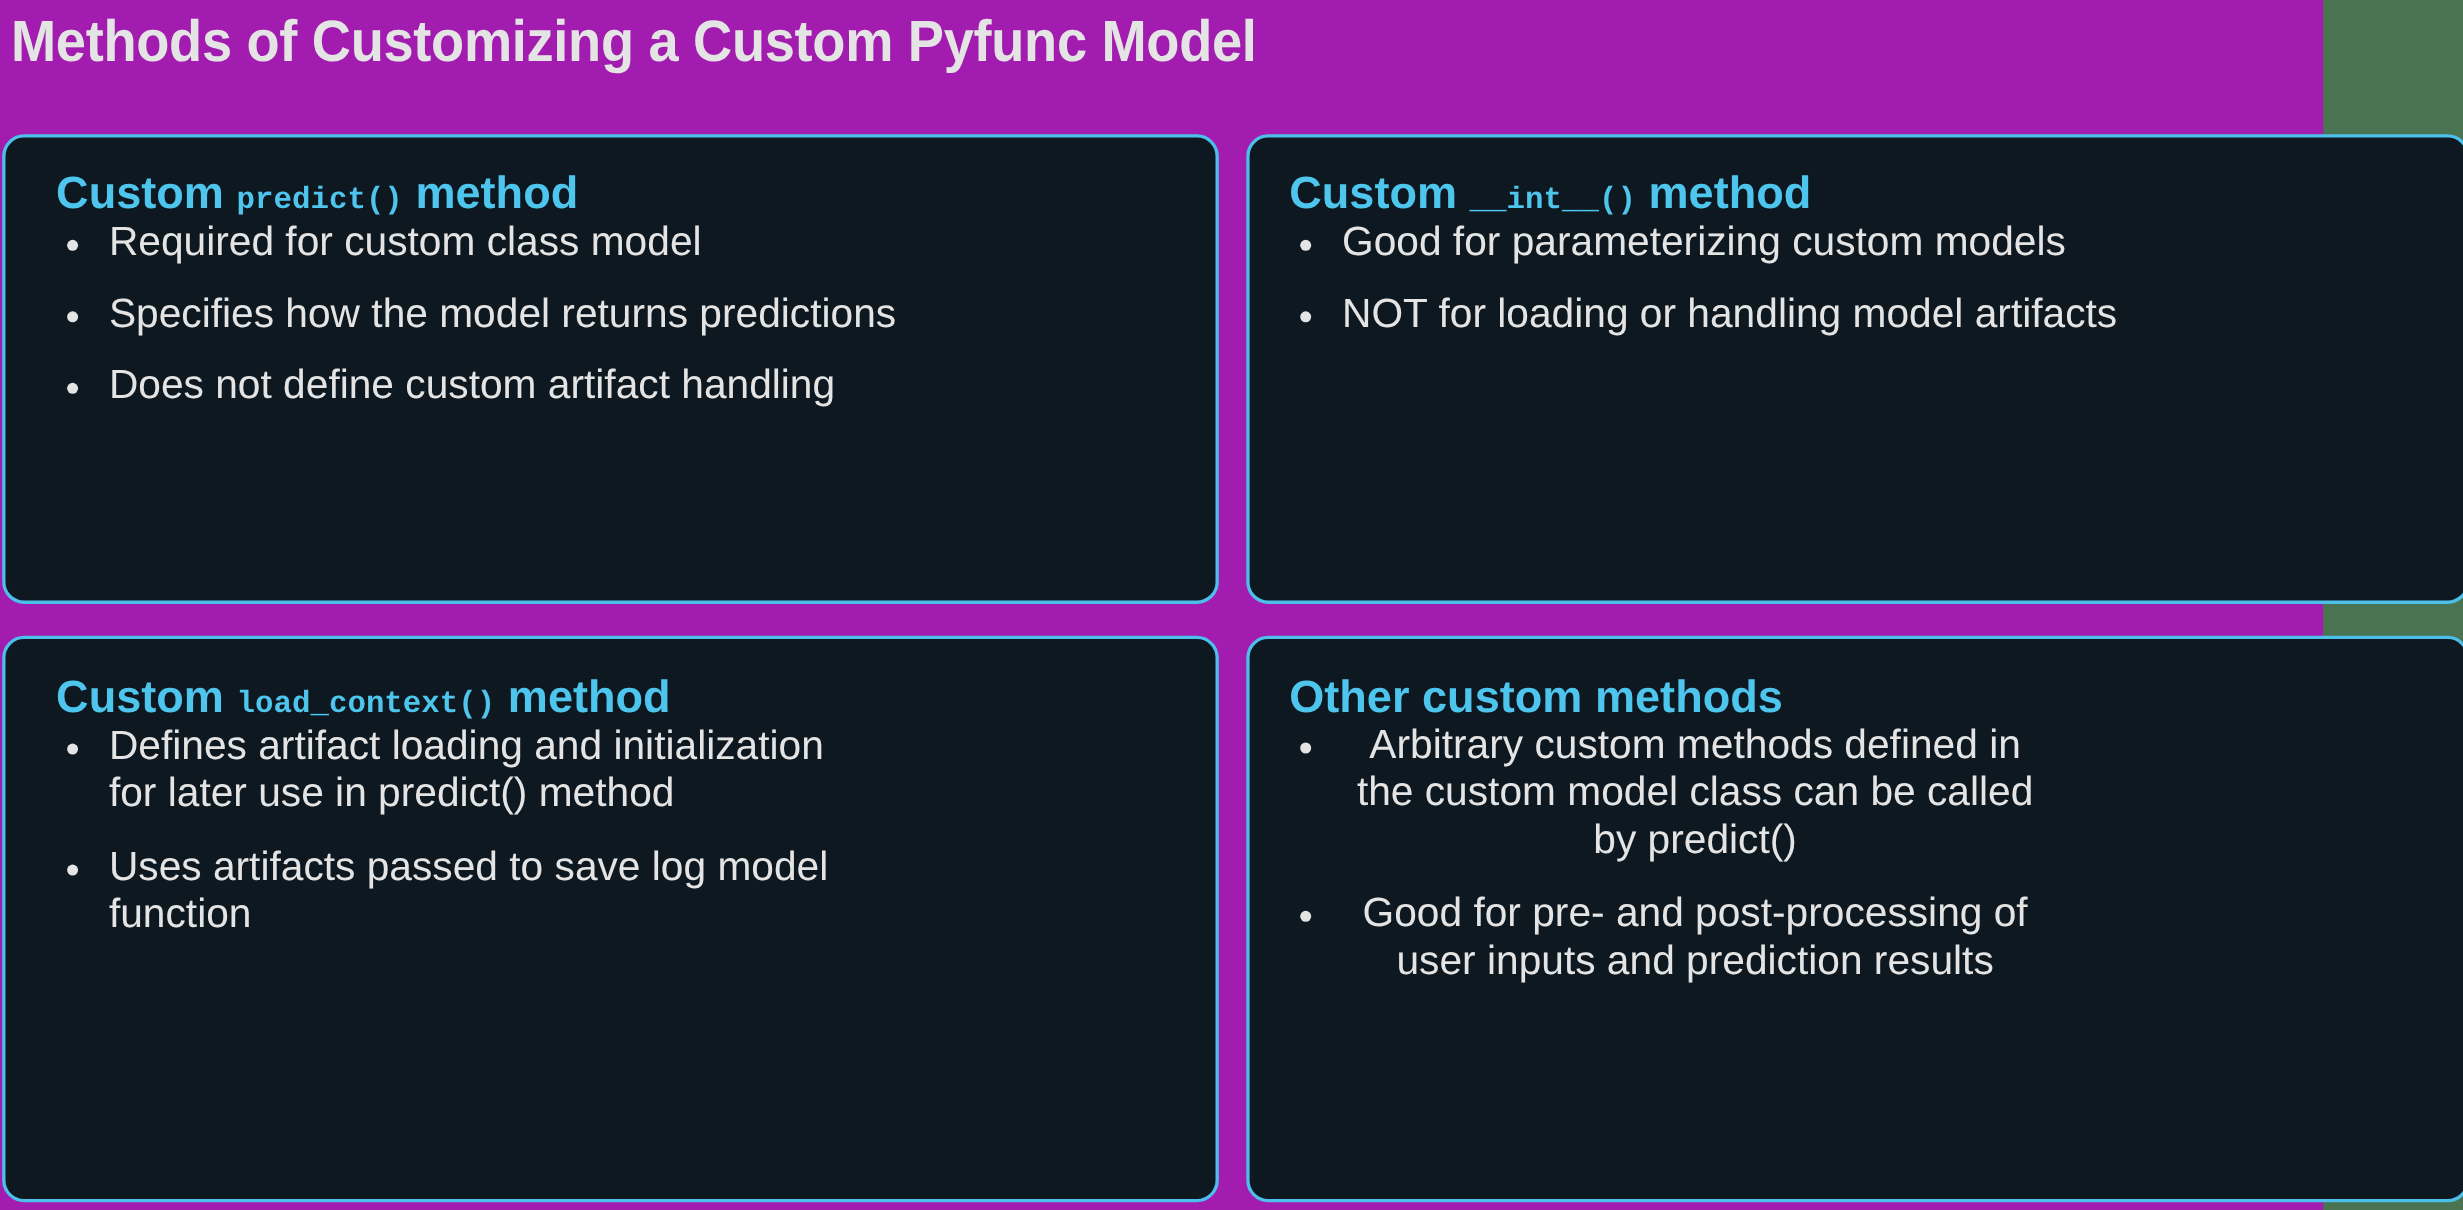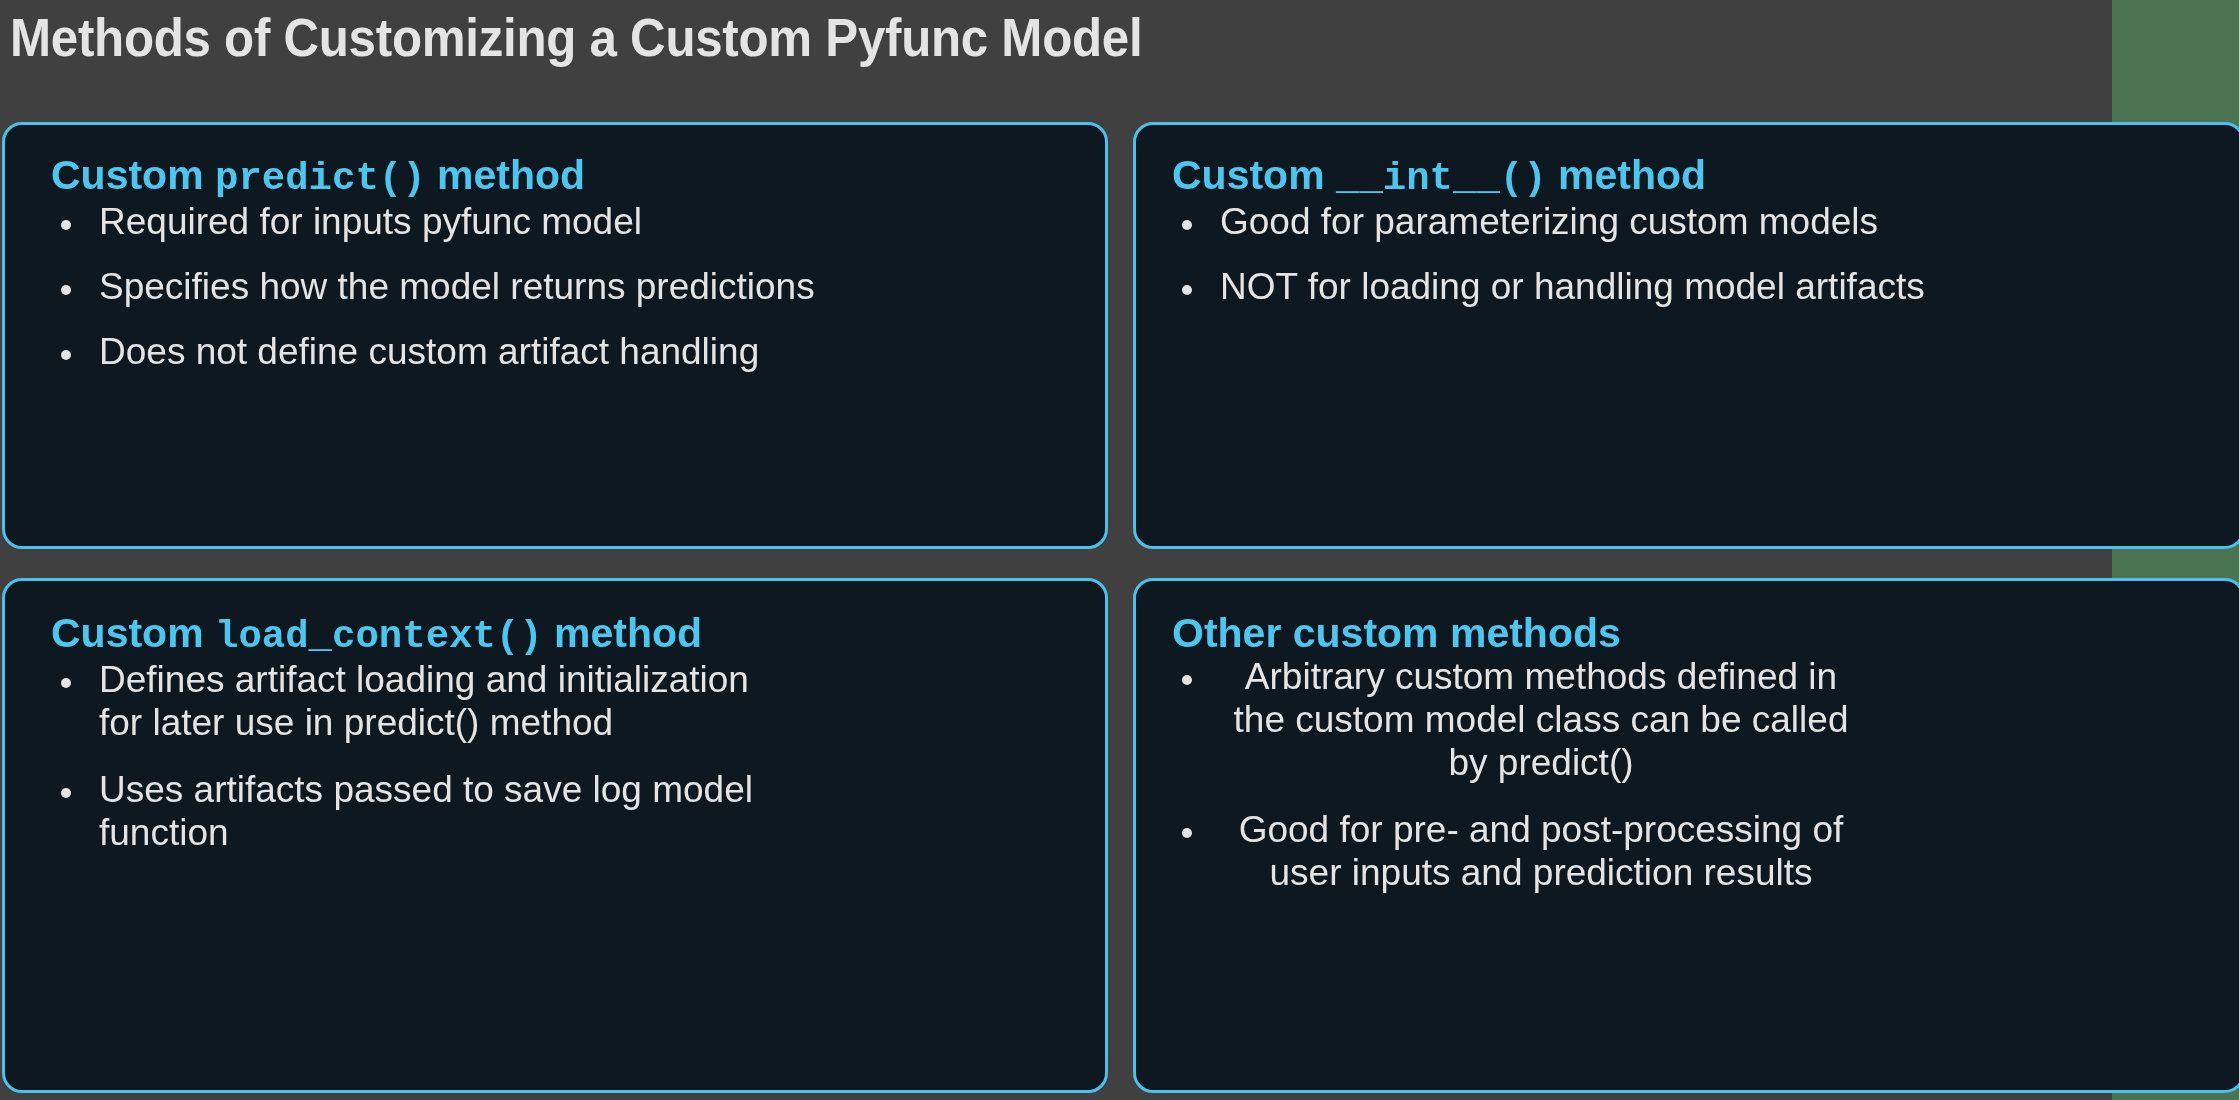"Methods of Customizing a Custom" #page { background: #404040 -> #a21caf }
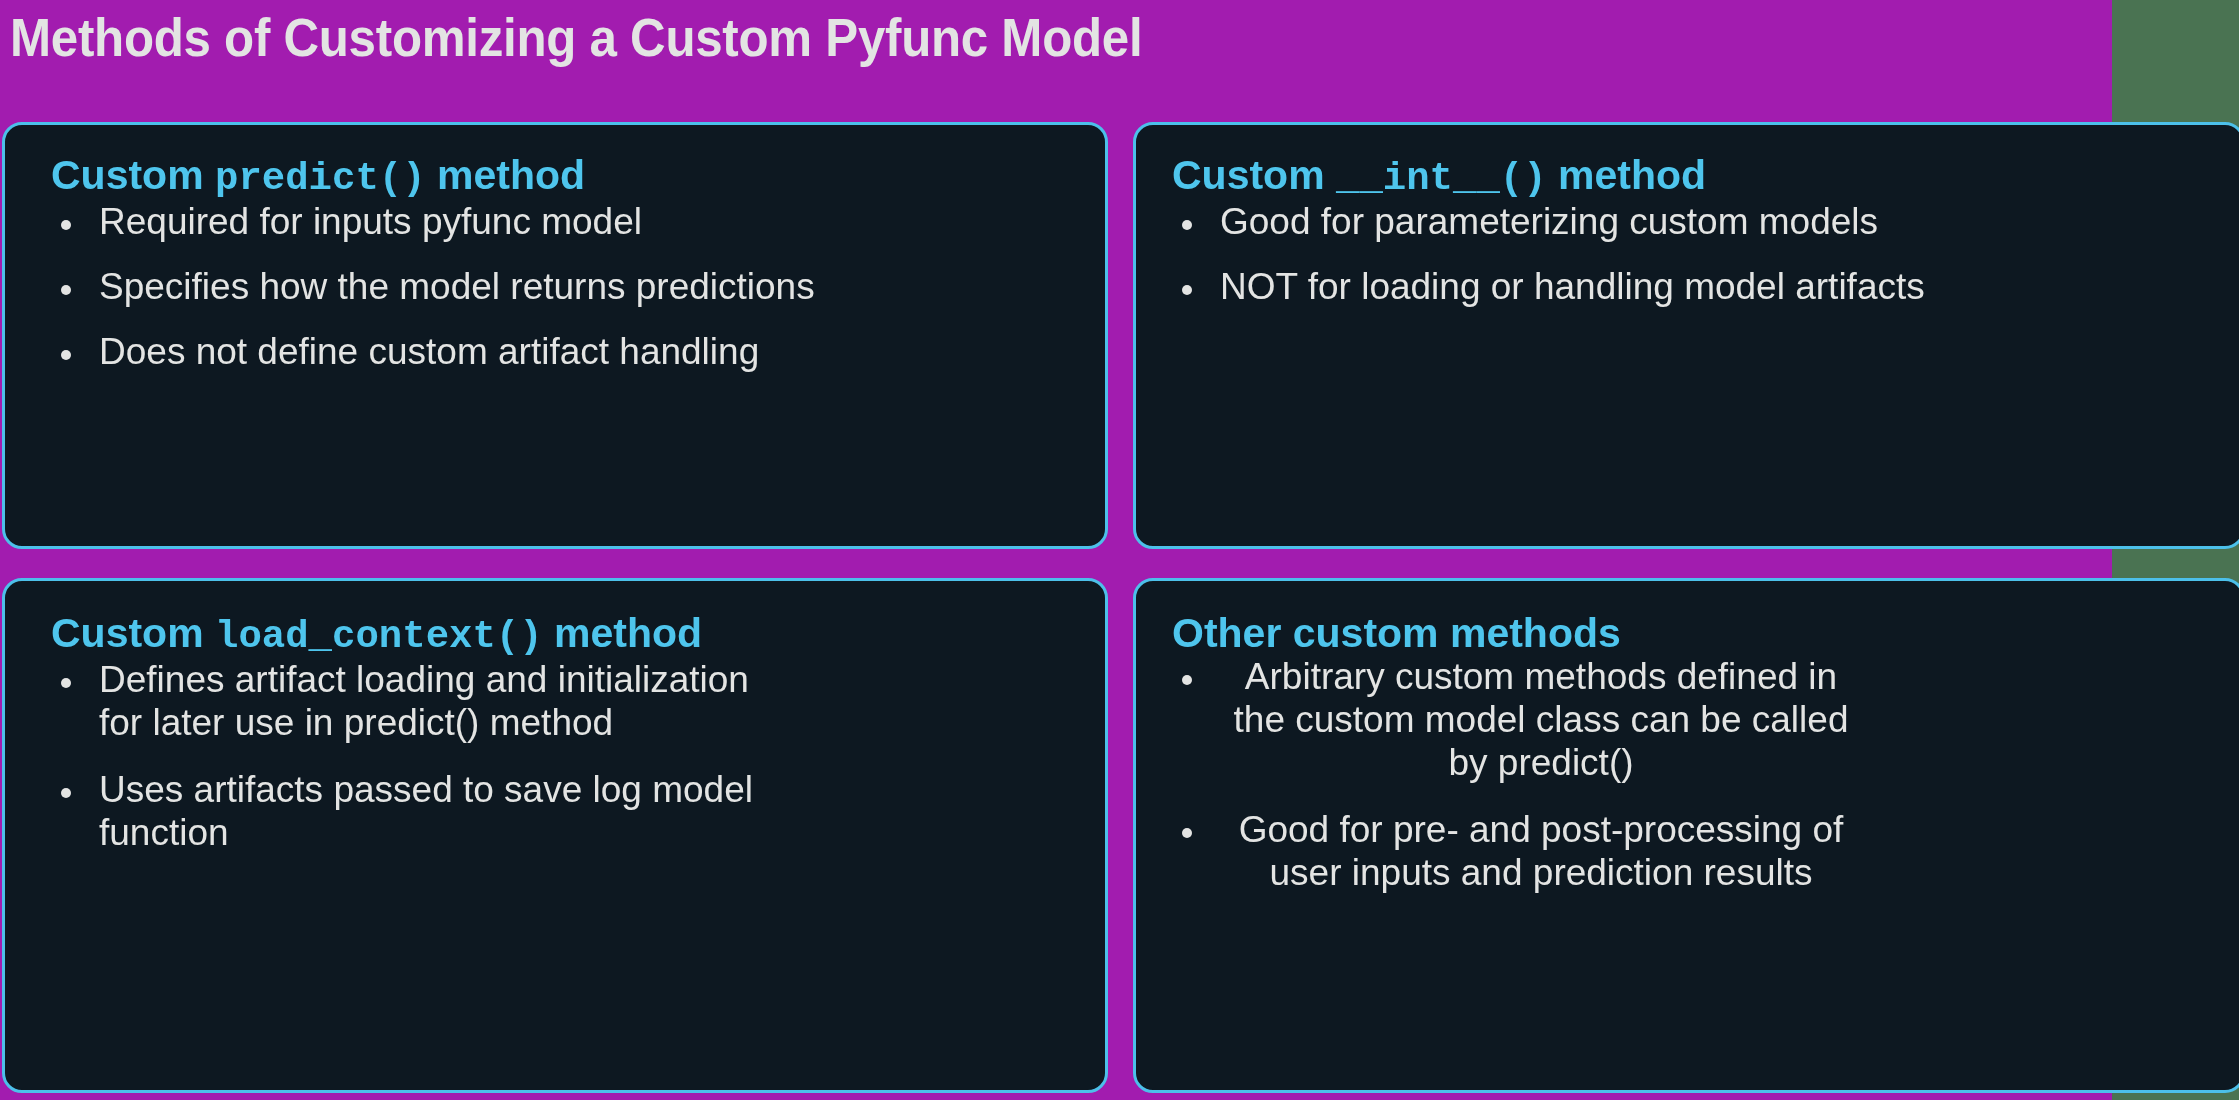"predict()" .hdr .mono { font-size: 39px -> 28px }
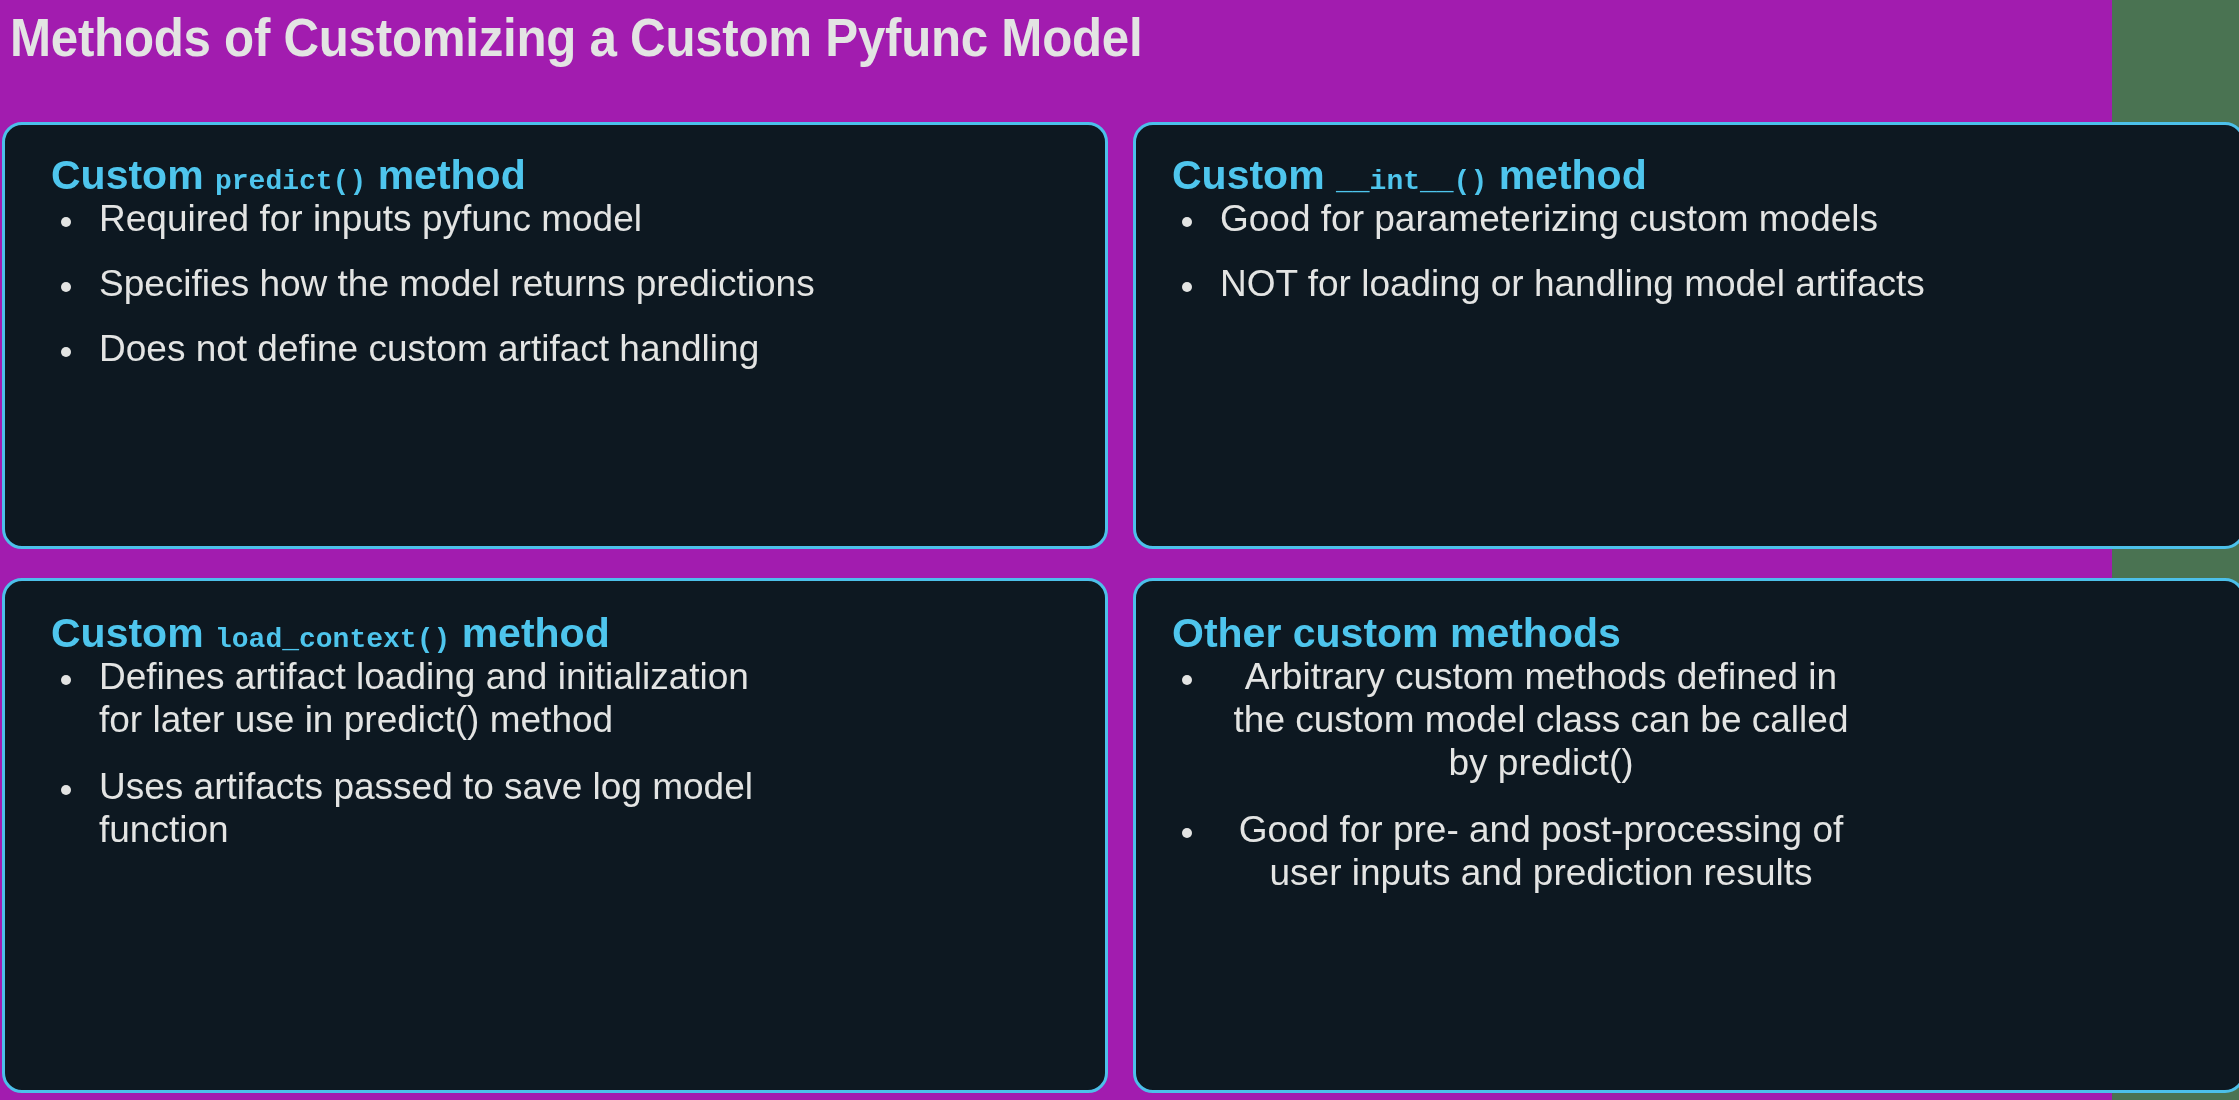"Required for inputs pyfunc model" span { text: inputs pyfunc -> custom class }
